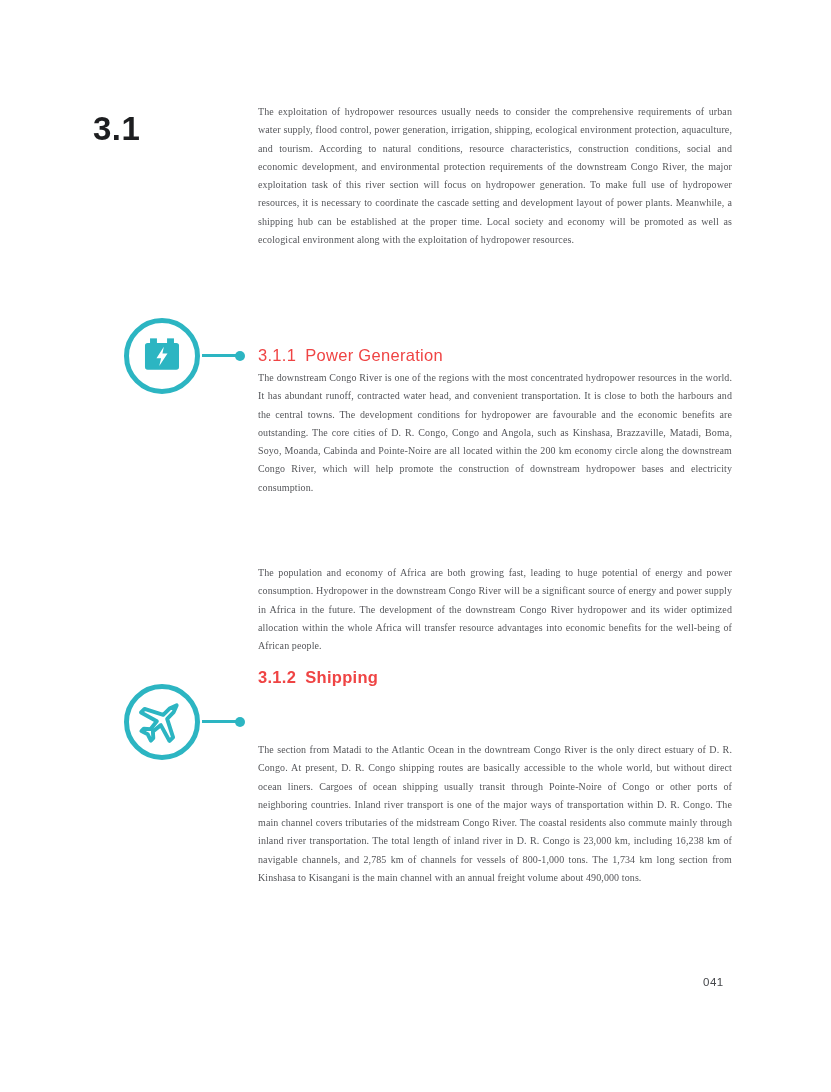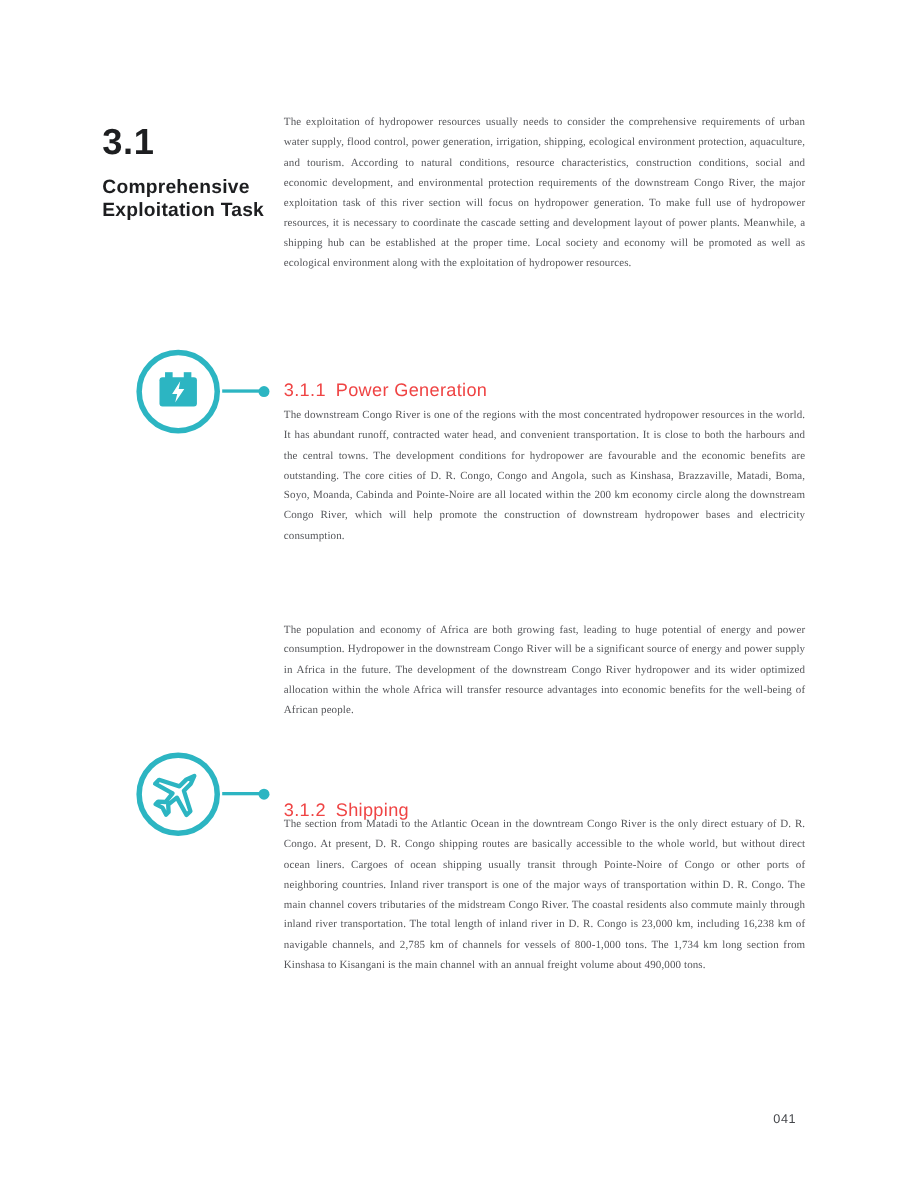"Comprehensive Exploitation Task" div.chapter-title { html: <div>Comprehensive Exploitation Task</div> -> none }
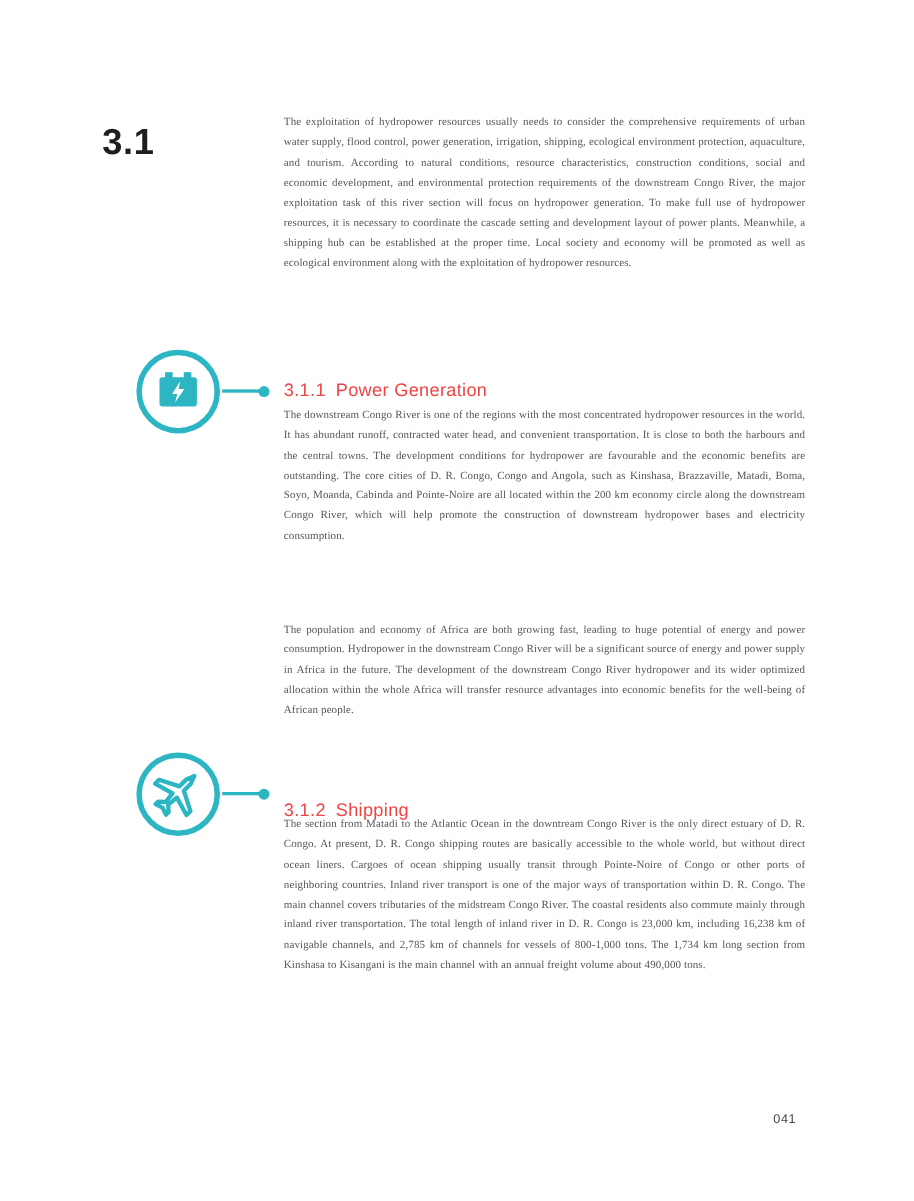"3.1.2 Shipping" .section-heading-2 { font-weight: none -> bold; top: 728px -> 668px }
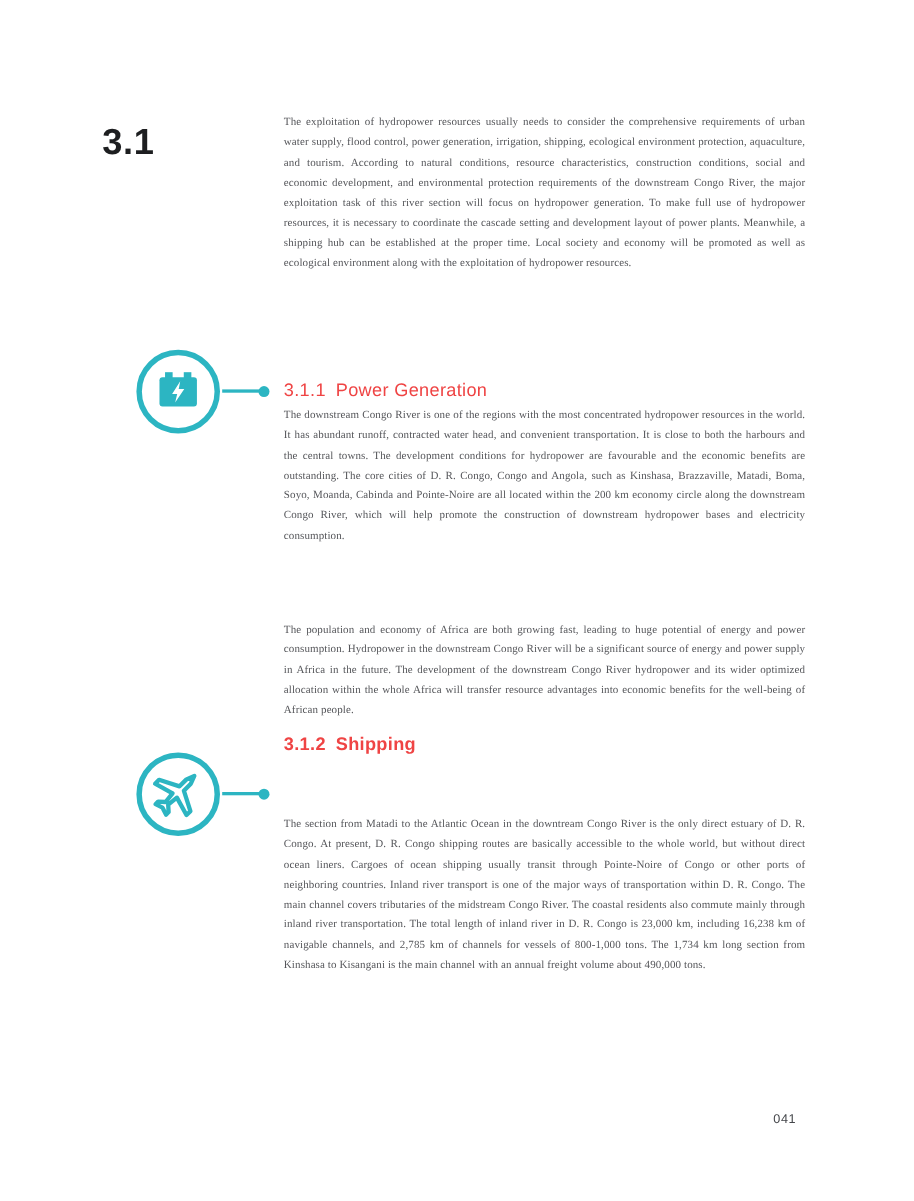"041" .page-number { top: 1012px -> 976px }
